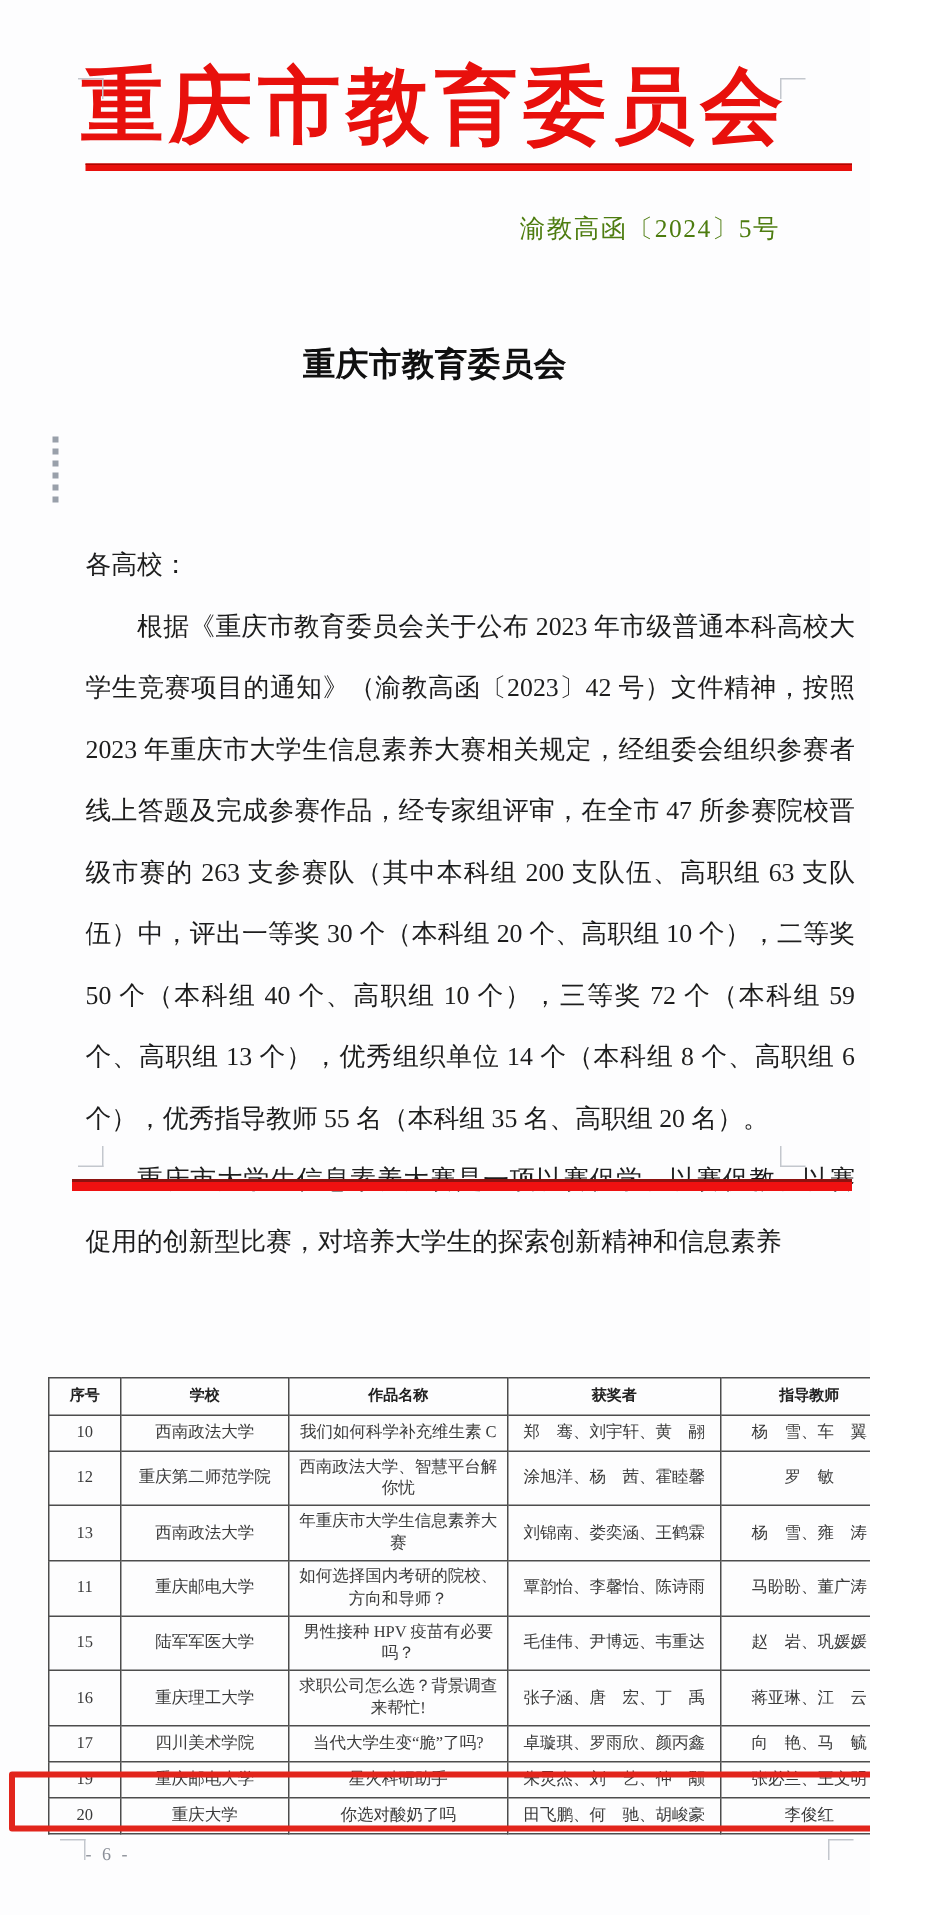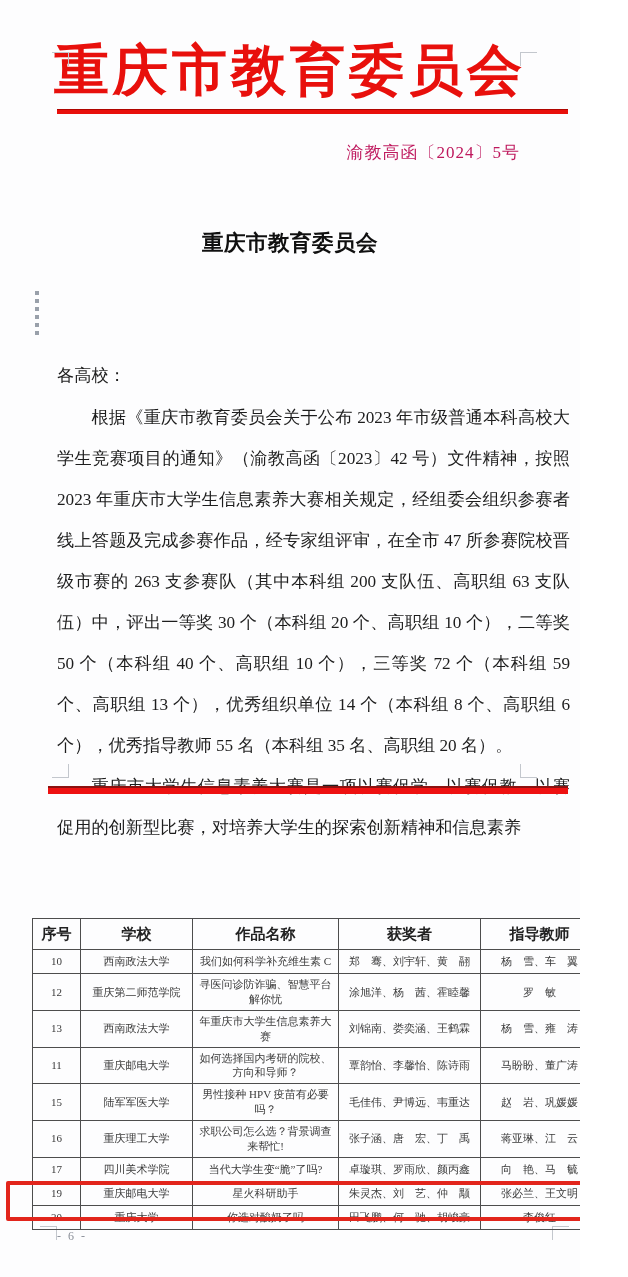"渝教高函〔2024〕5号" .doc-number { color: #be185d -> #4d7c0f }
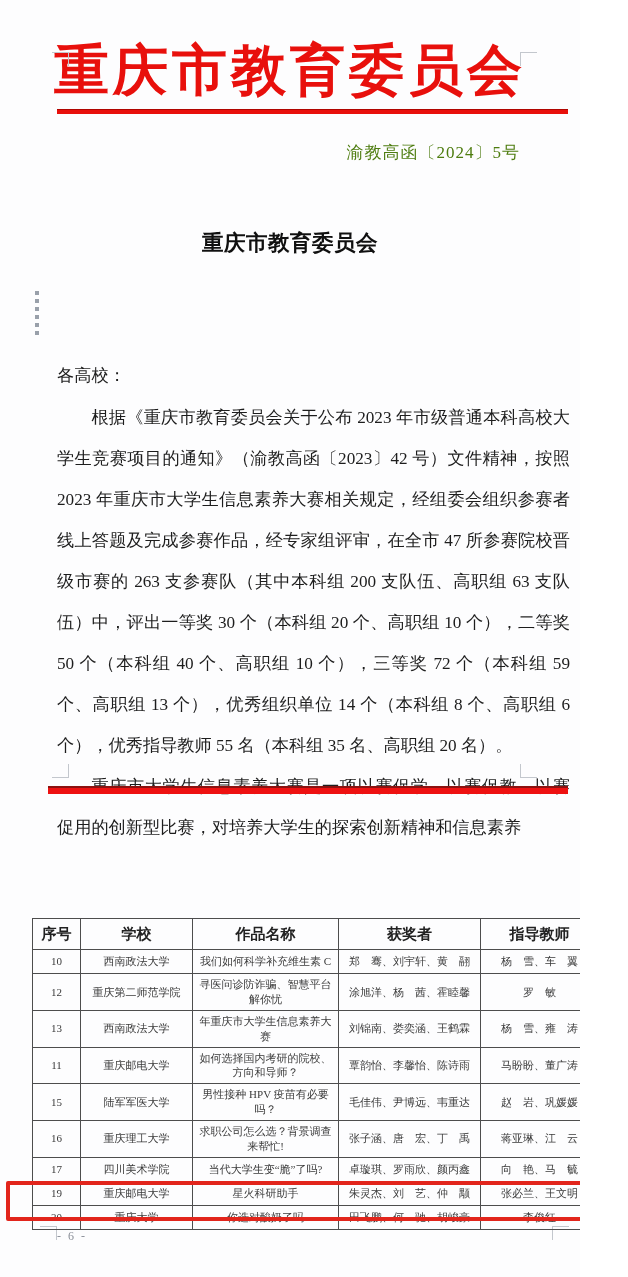"各高校：" .body-text .salutation { font-family: Liberation Mono, monospace -> none }
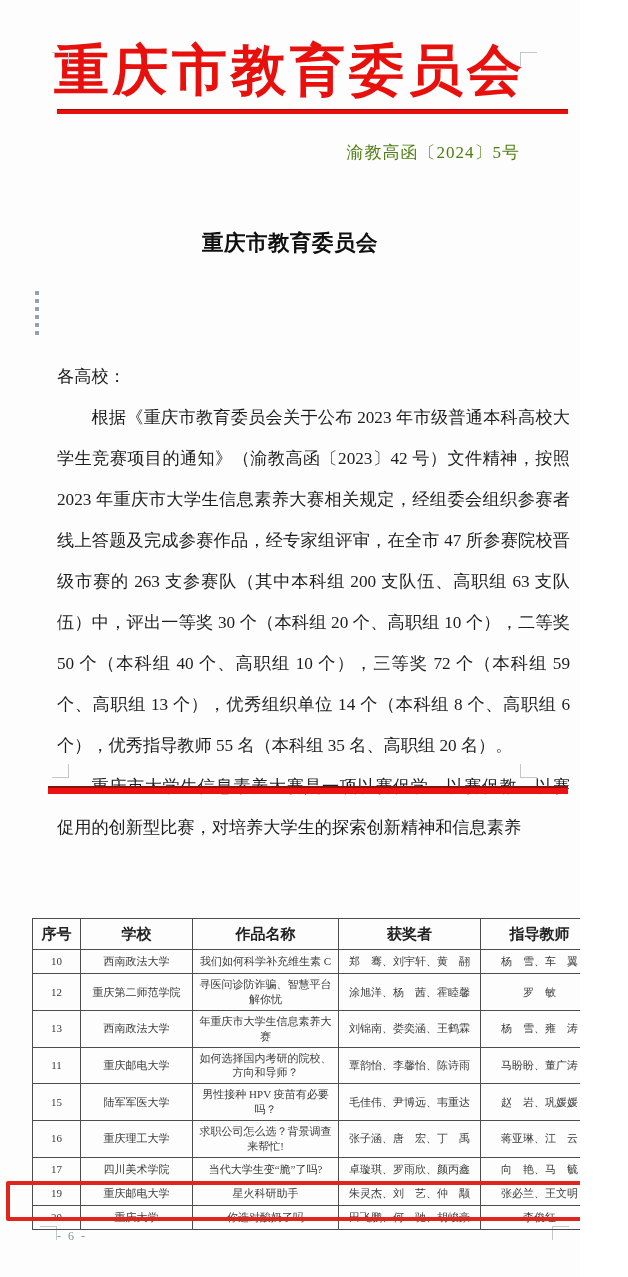"序号" .award-table th { font-size: 15px -> 10px }
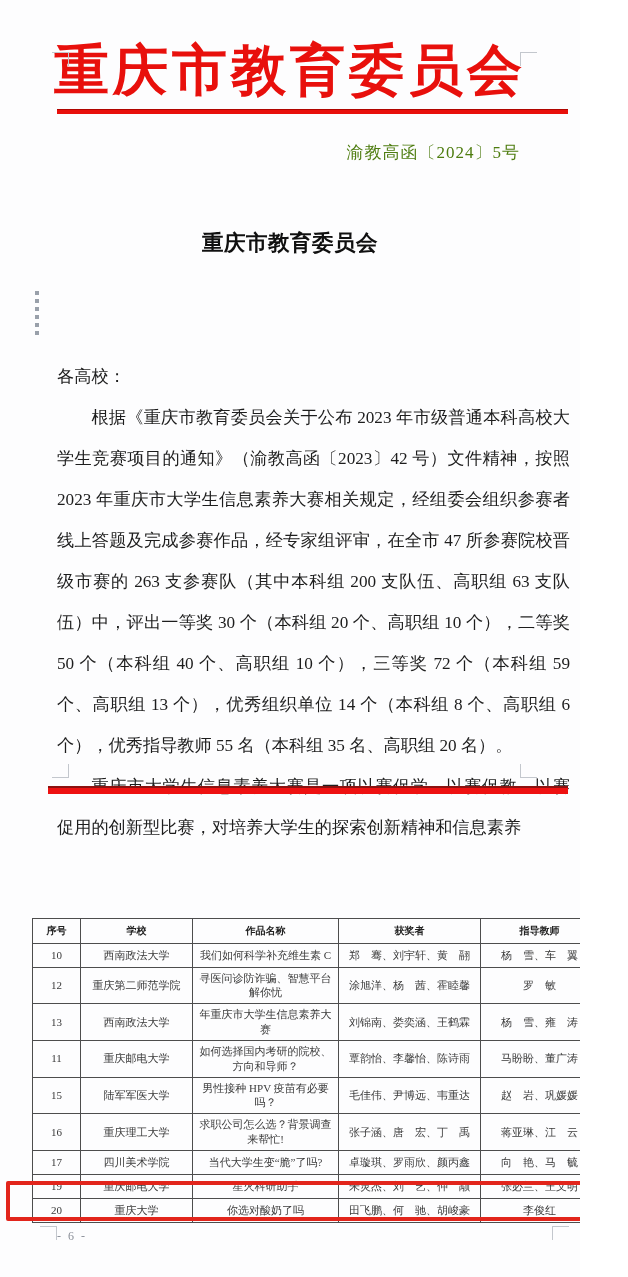"寻医问诊防诈骗、智慧平台解你忧" td { text: 寻医问诊防诈骗 -> 西南政法大学 }
